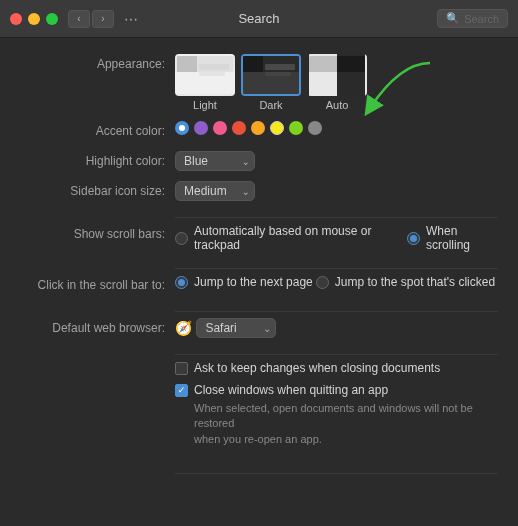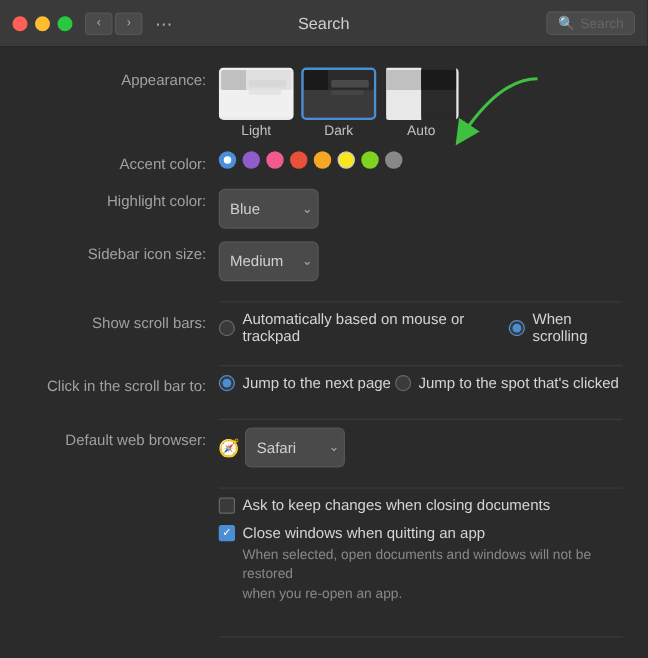"Blue" .select-wrapper select { height: 32px -> 20px }
